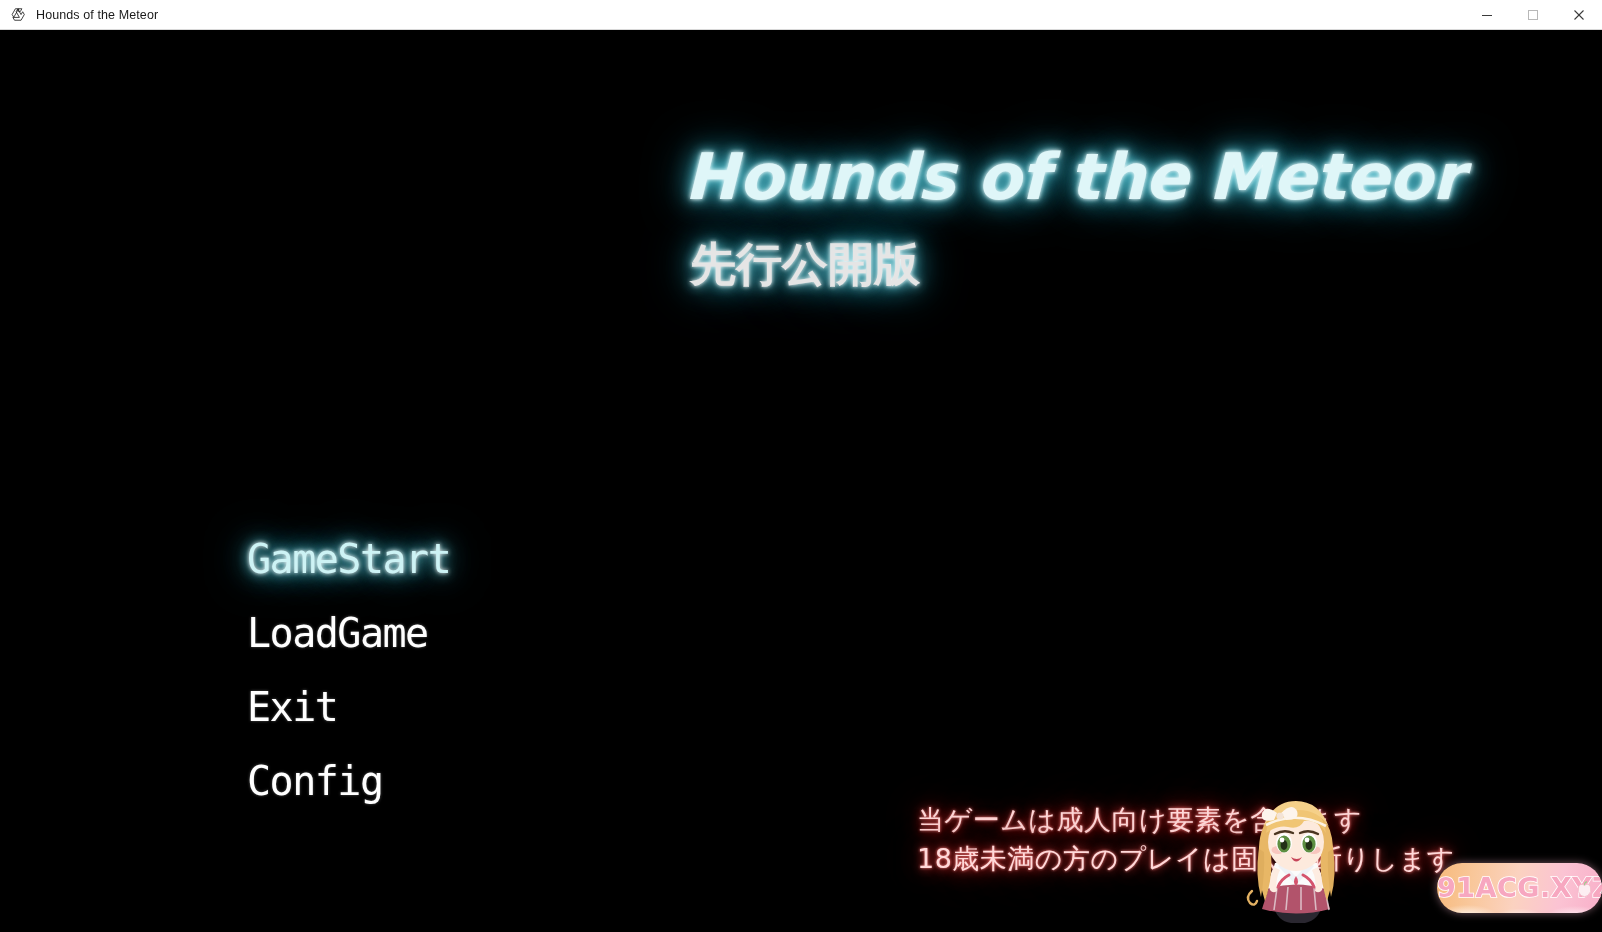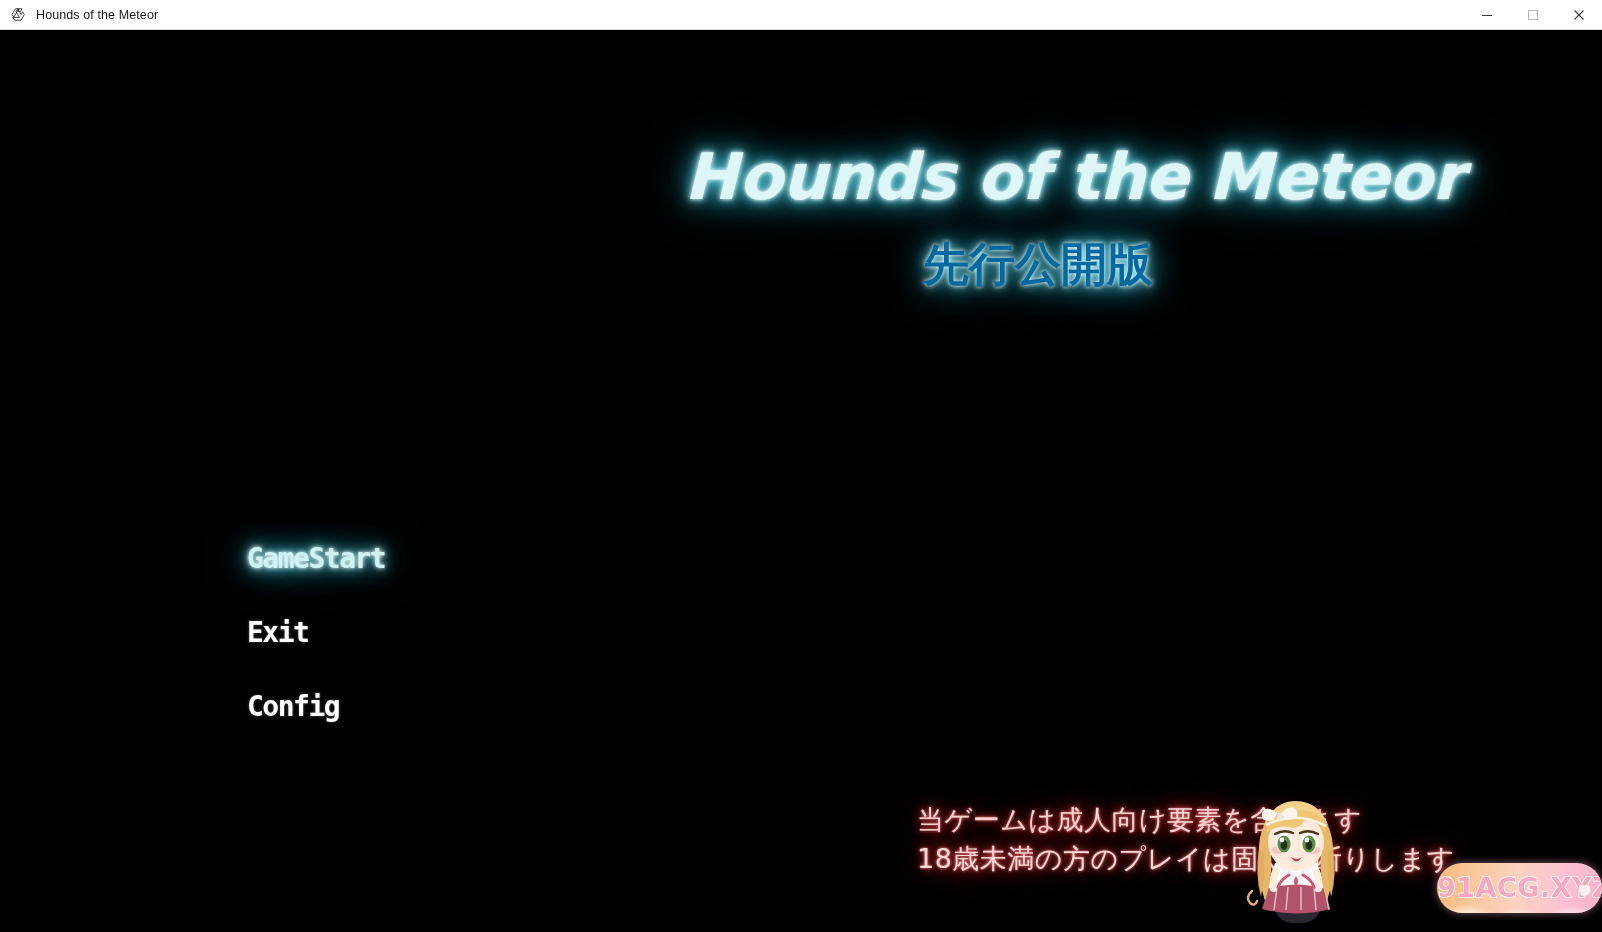"先行公開版" #game-subtitle { color: #0369a1 -> #e5e5e5; text-align: center -> left }
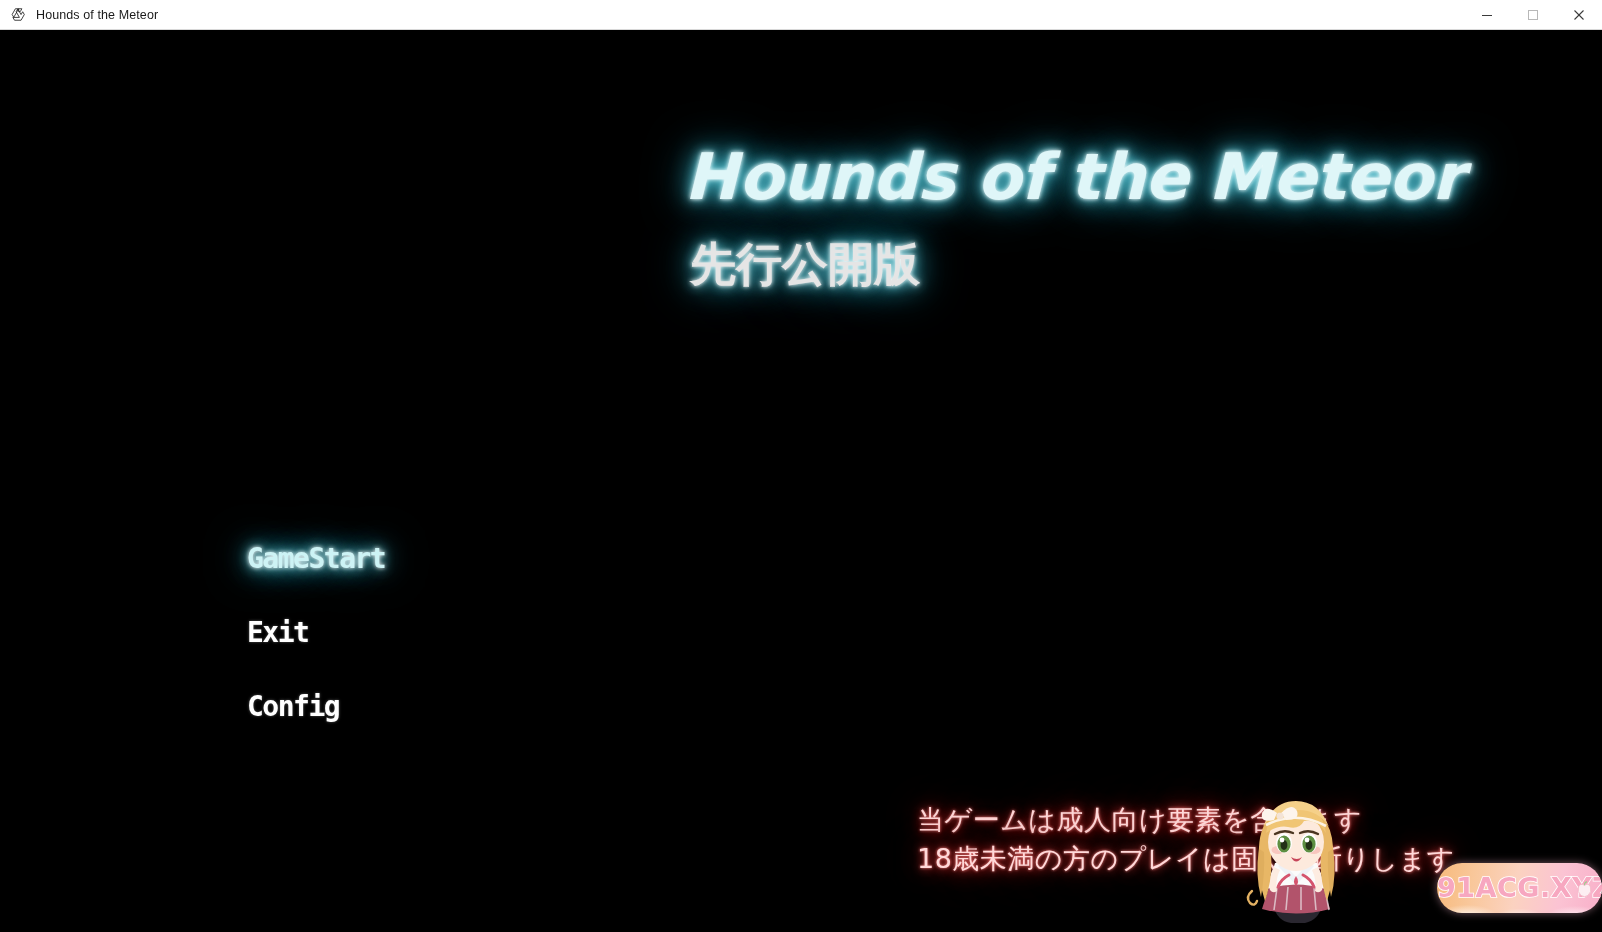"GameStart" .menu-item { font-size: 28px -> 40px; font-weight: 700 -> 400 }
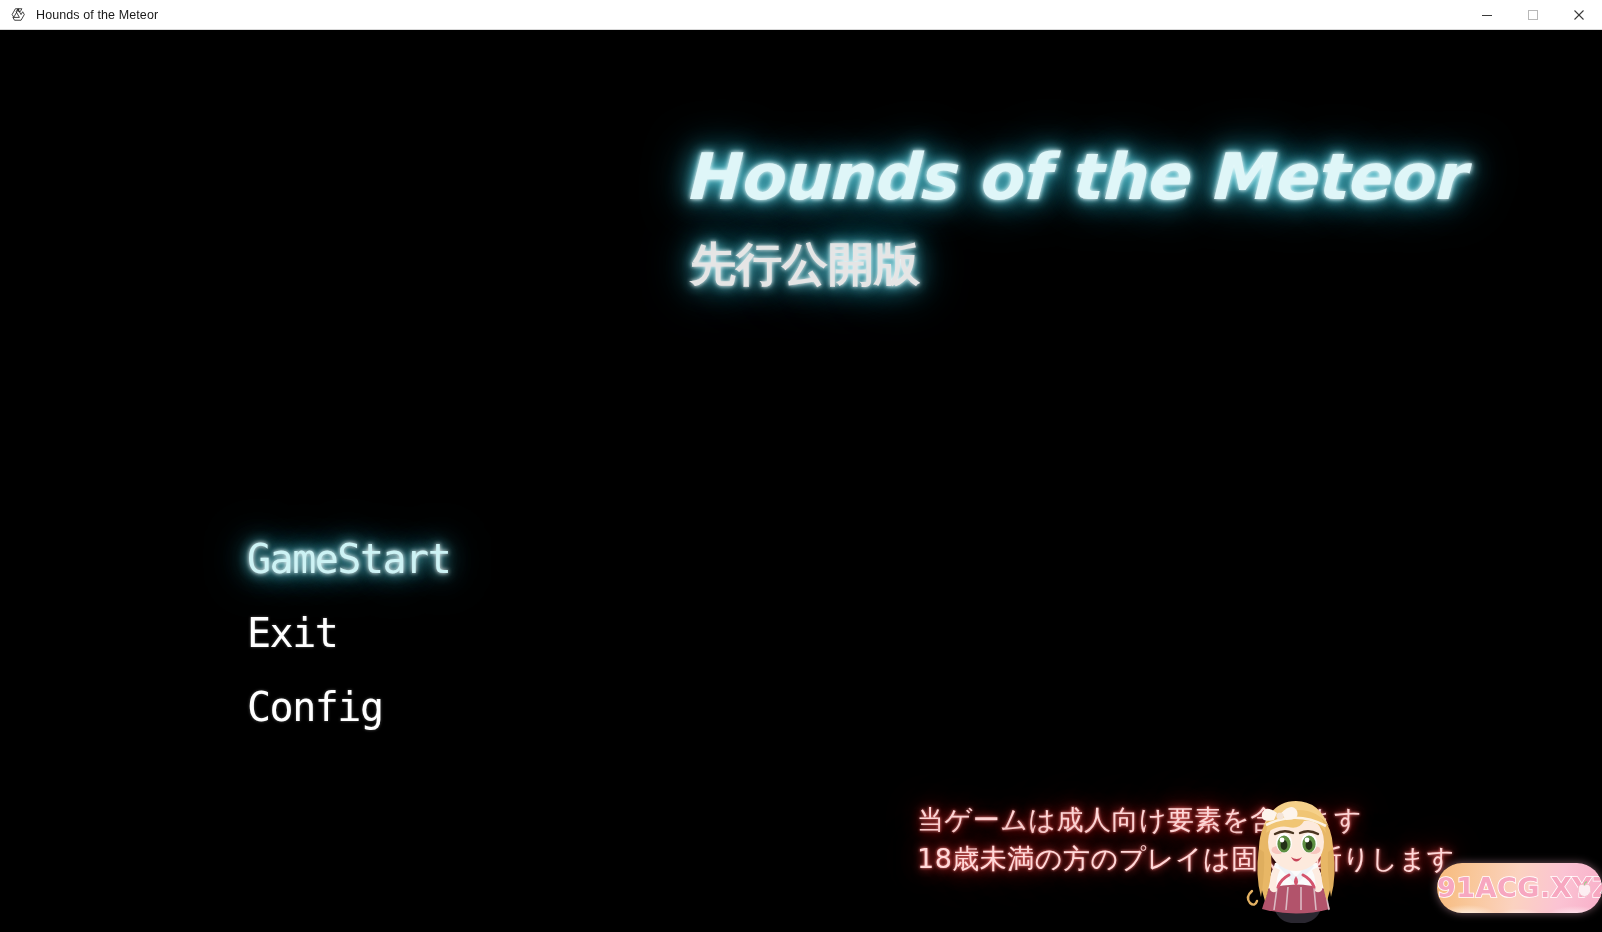"LoadGame" div.menu-item { html: none -> <div>LoadGame</div> }
